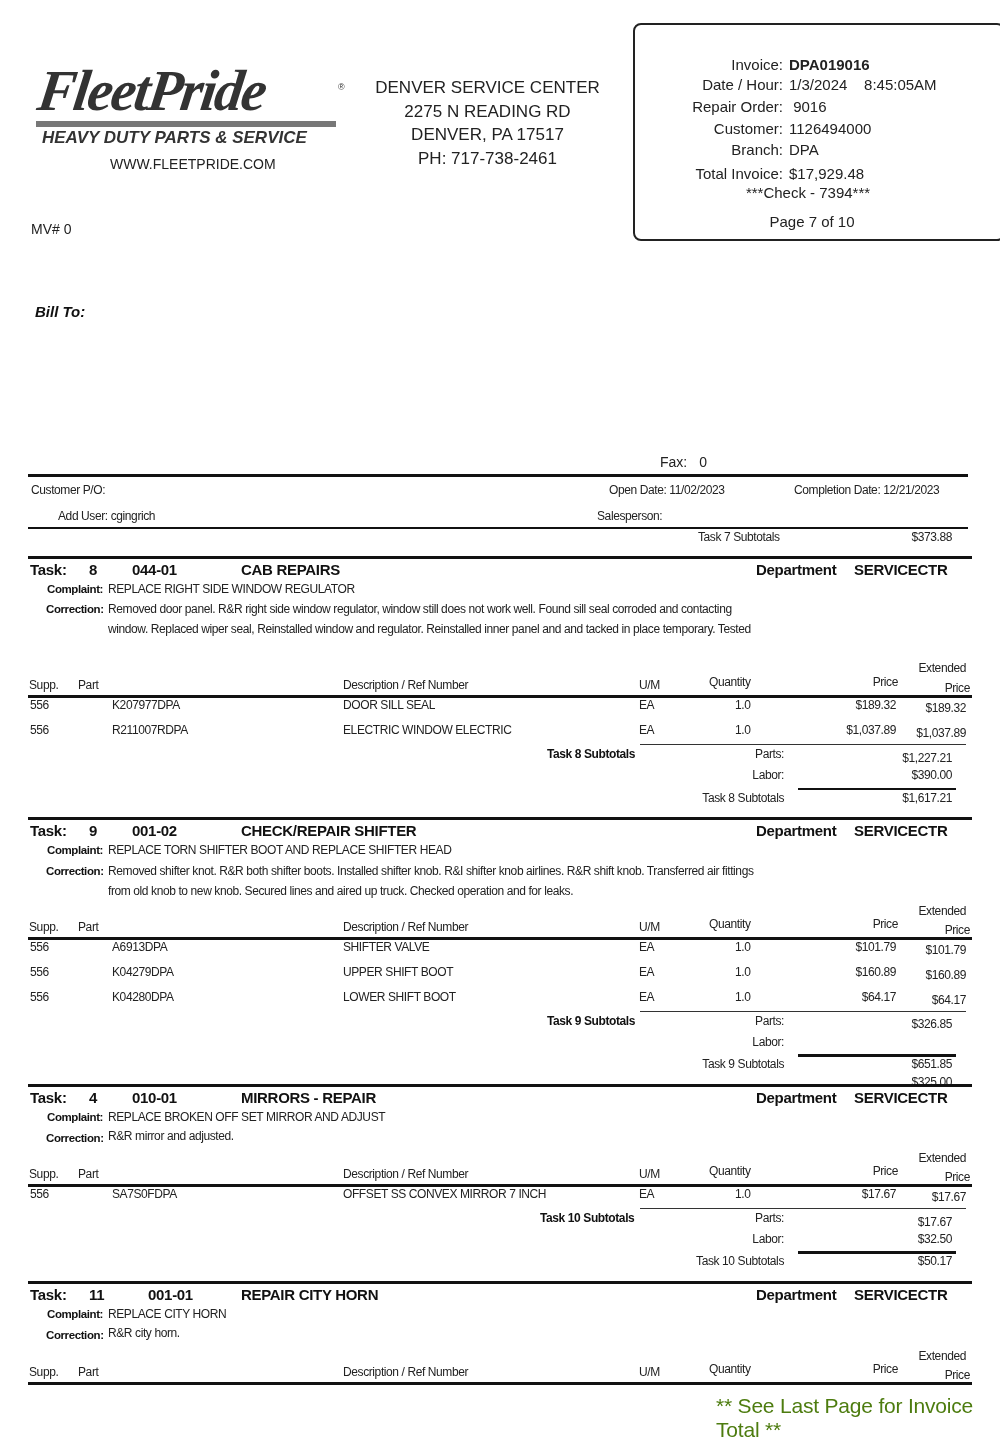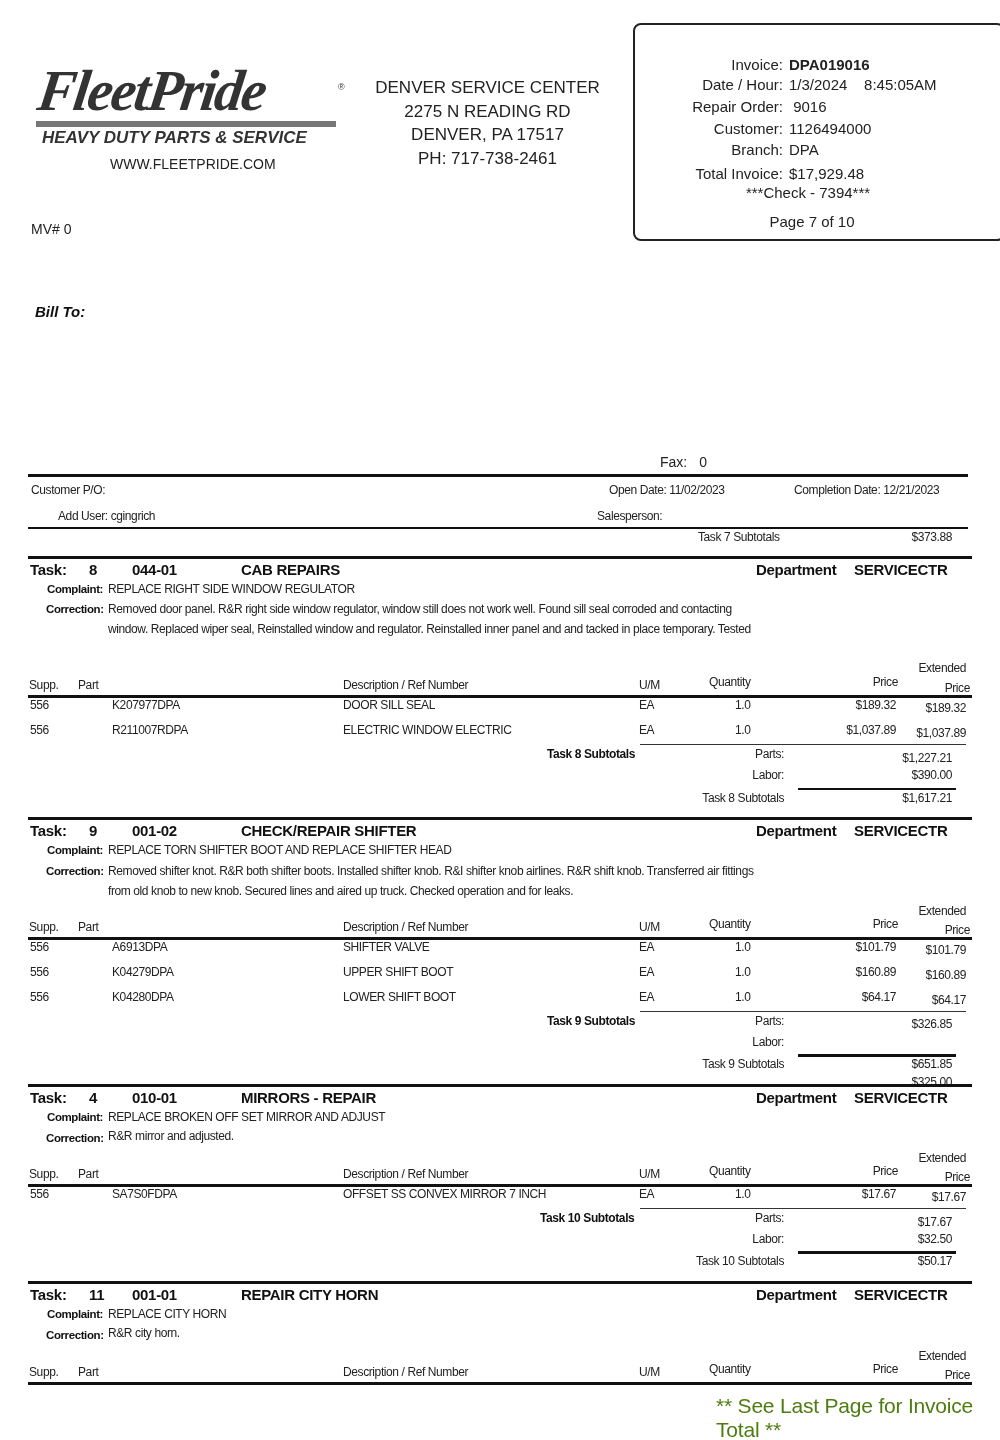"001-01" div.abs { left: 132px -> 148px }
